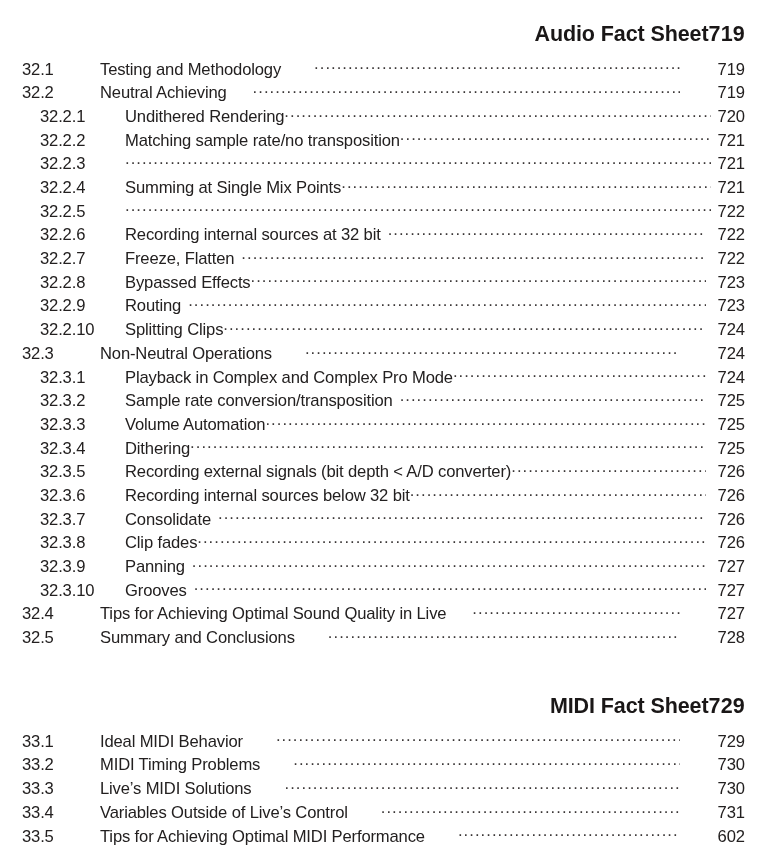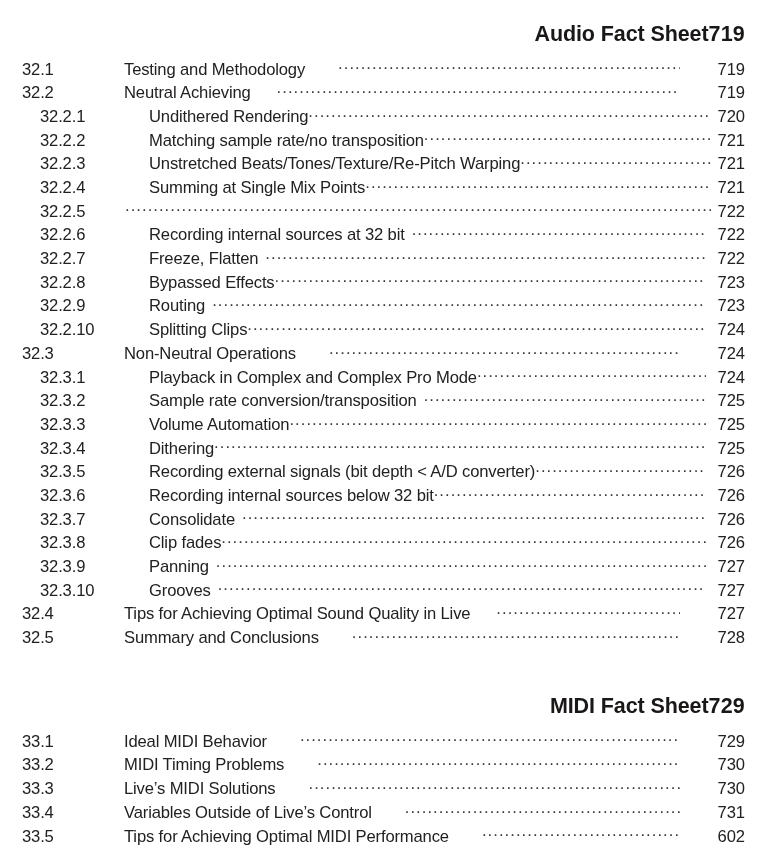"Testing and Methodology" .toc-row .label { margin-left: 24px -> none }
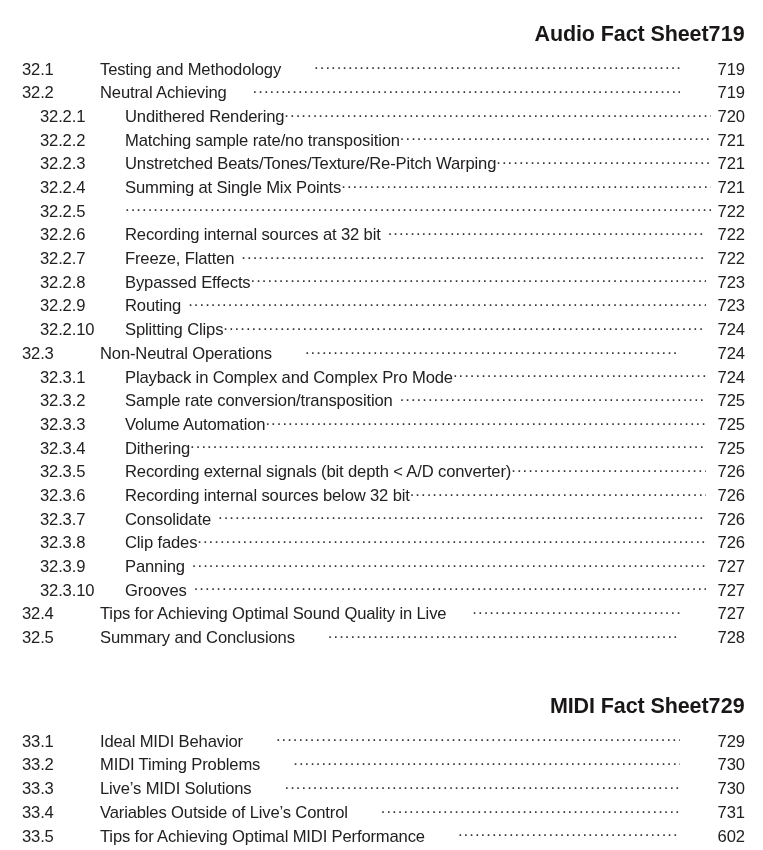"Unstretched Beats/Tones/Texture/Re-Pitch" span.label { html: <span>Unstretched Beats/Tones/Texture/Re-Pitch Warping</span> -> none }
